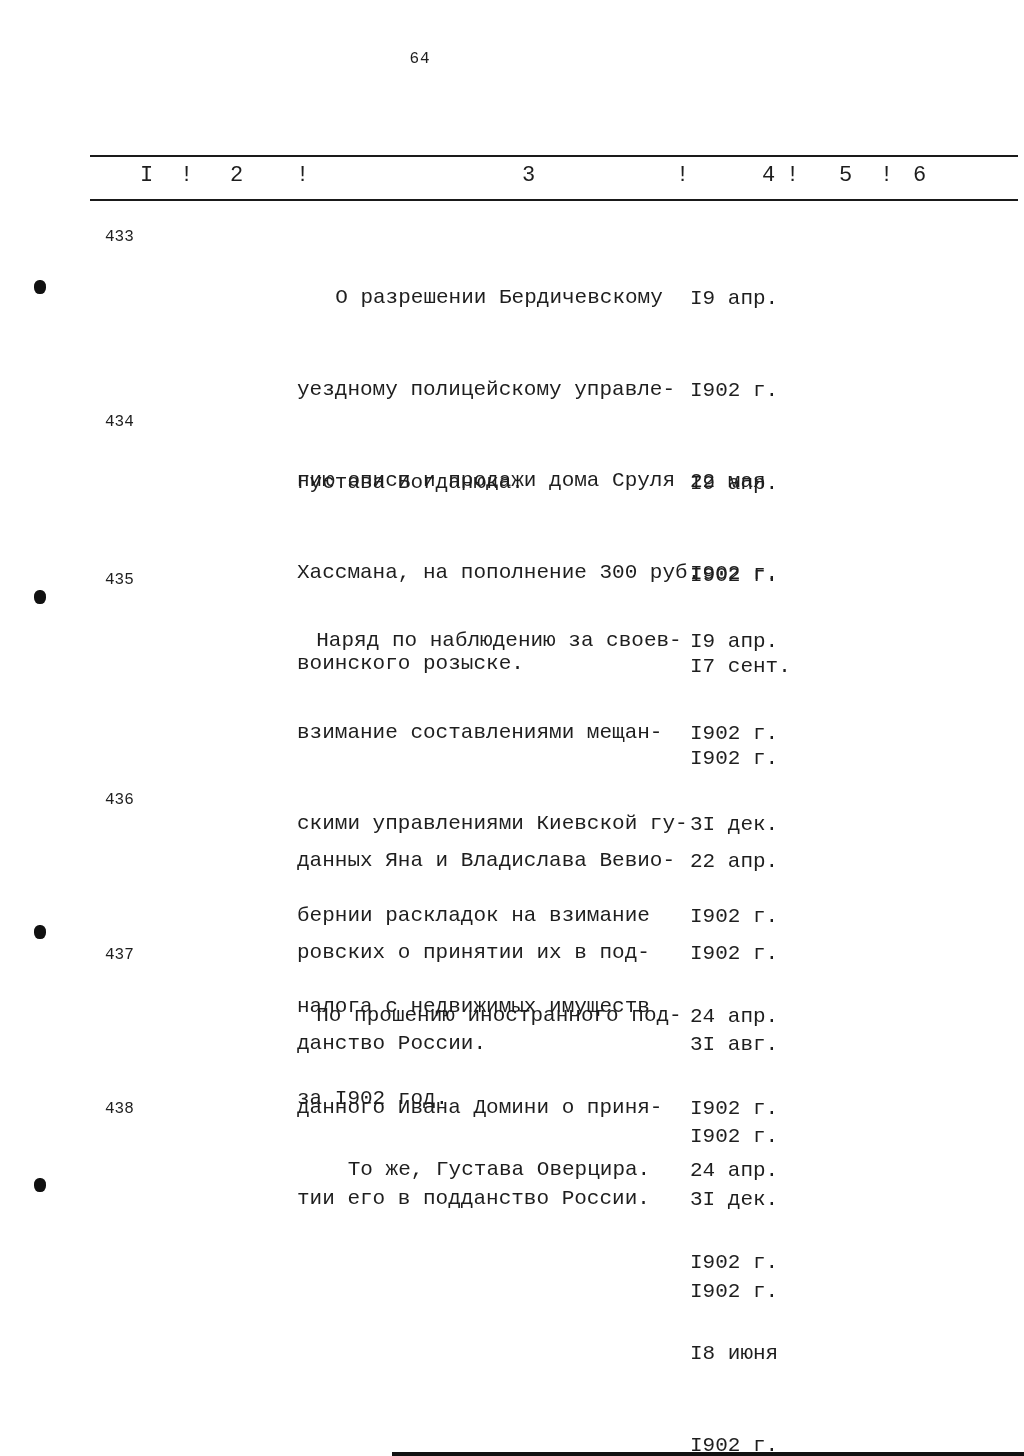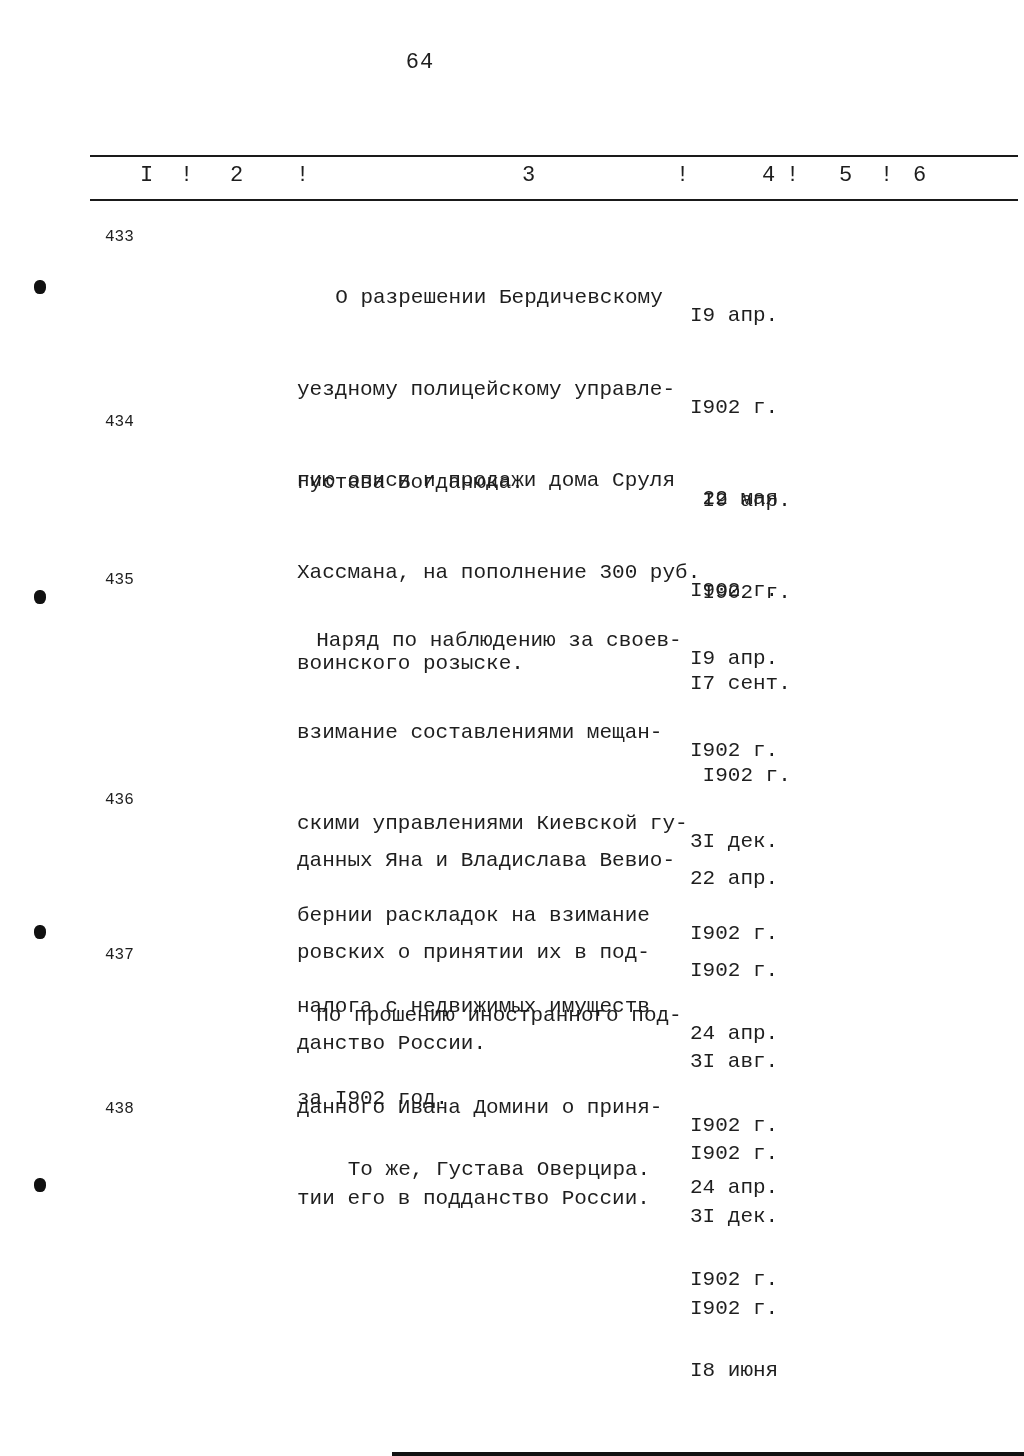"64" .page-number { font-size: 22px -> 16px }
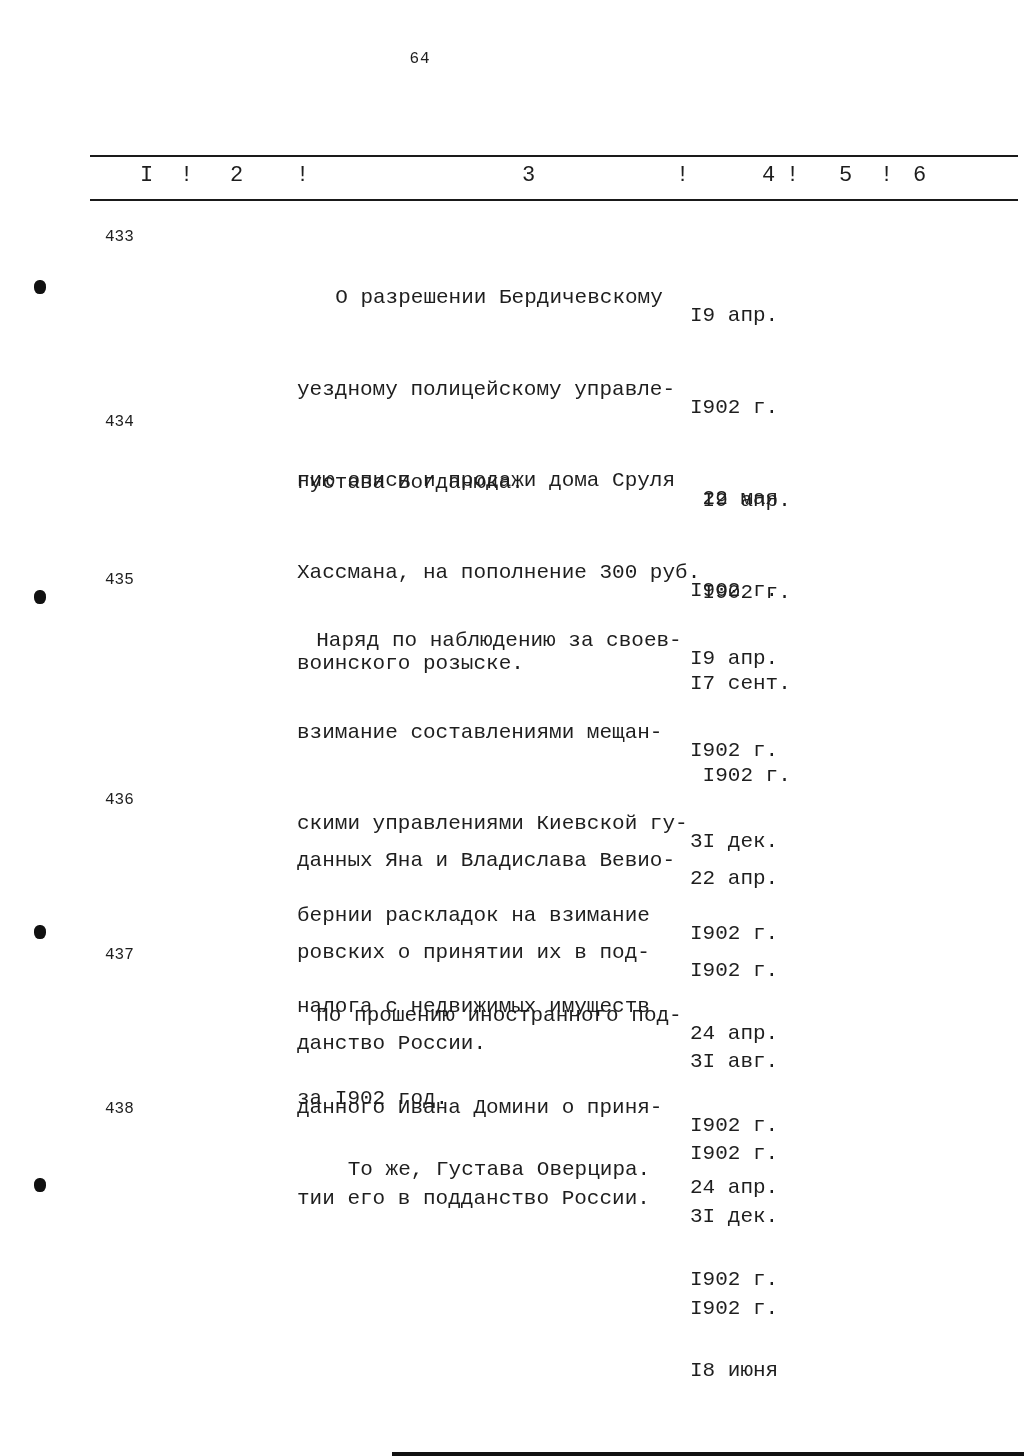"I9 апр." .record .dates { text-align: right -> none; top: 18px -> 1px }
